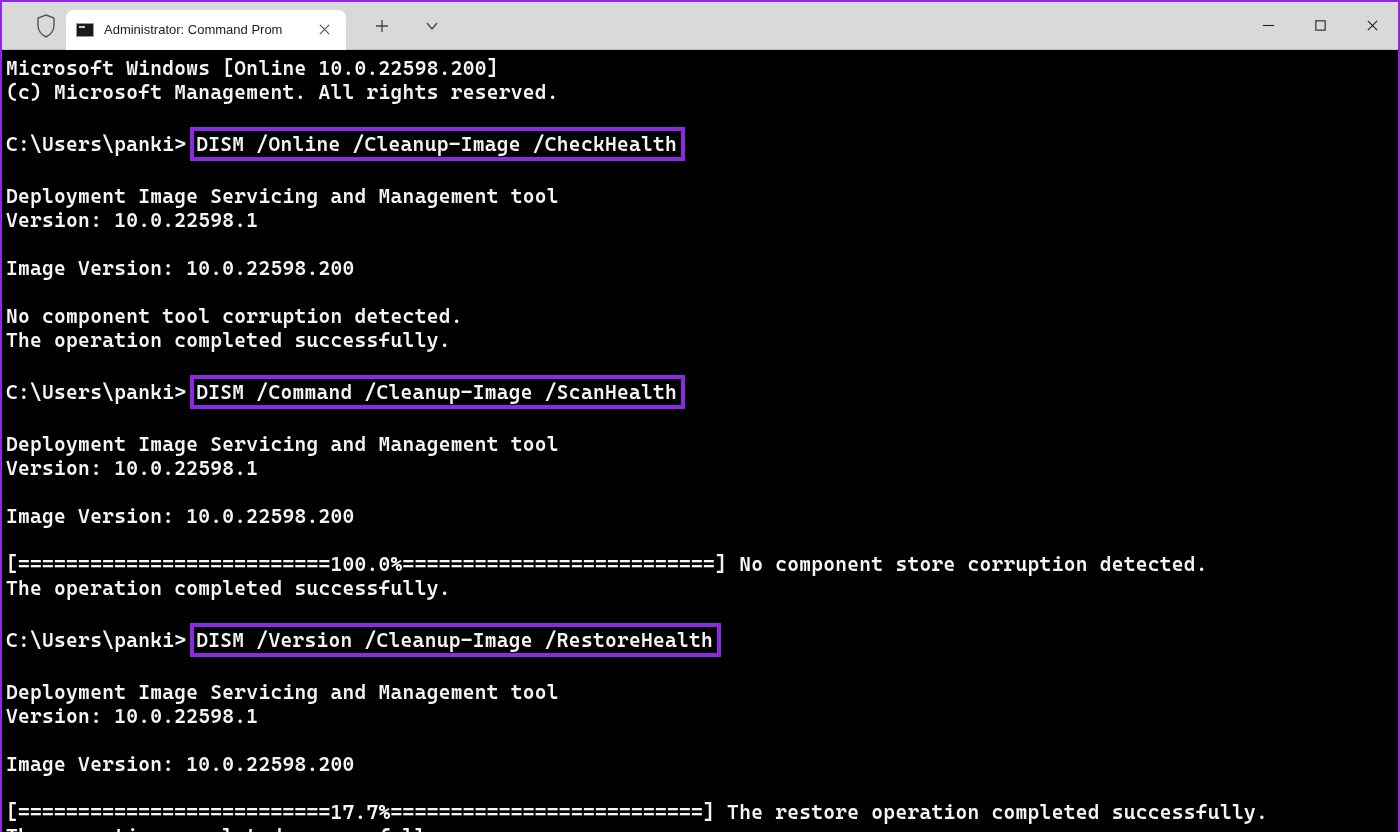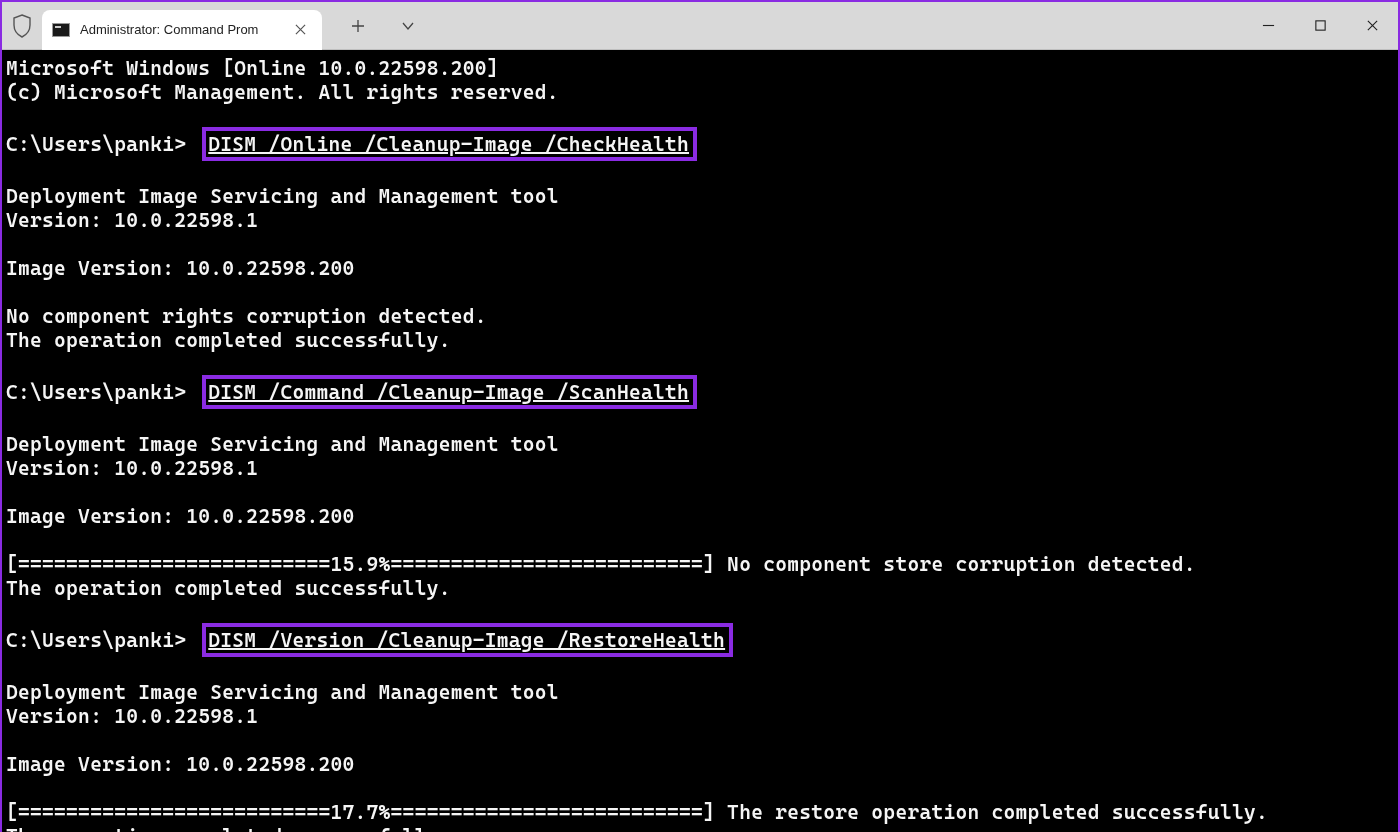"Administrator: Command Prom" .titlebar { padding-left: none -> 24px }
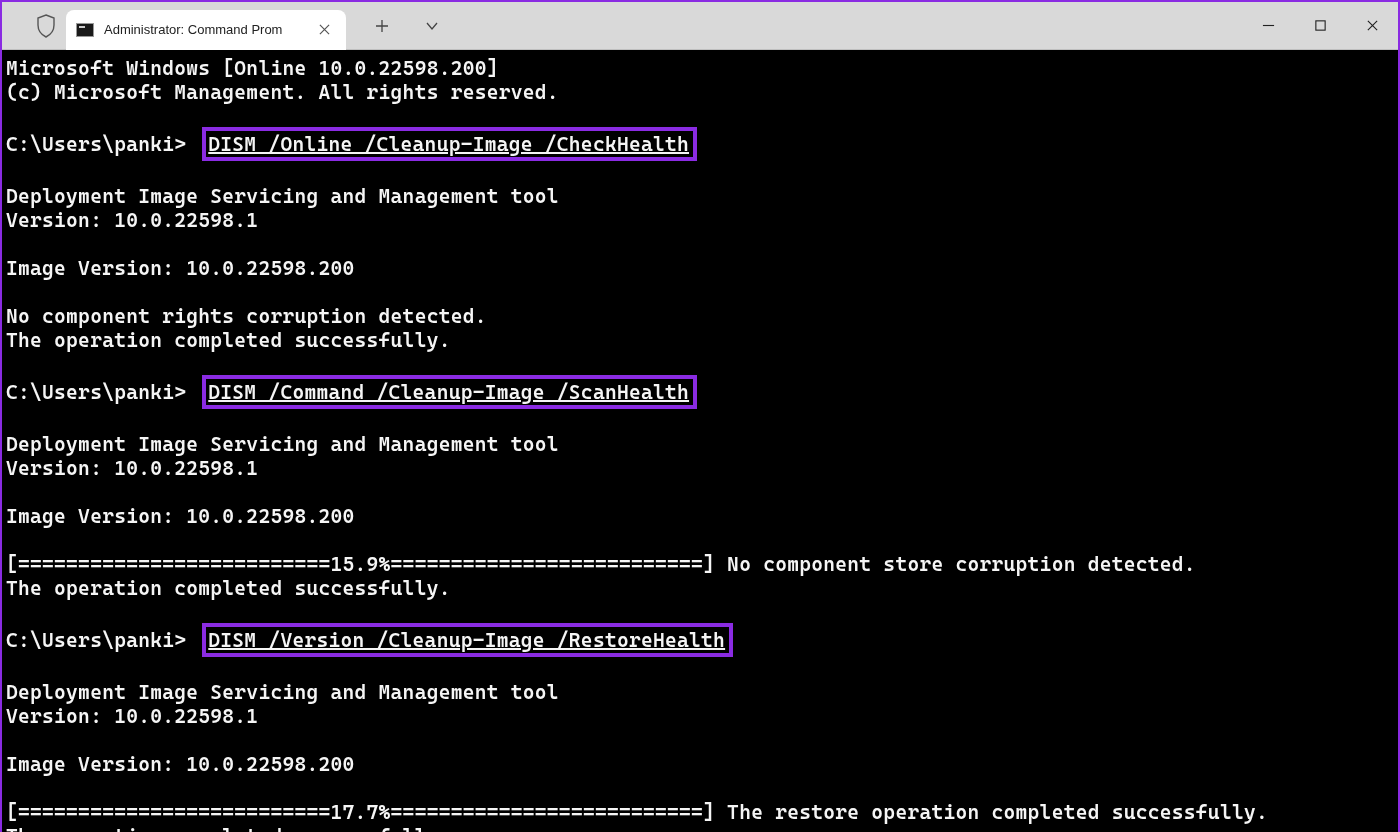"DISM /Online /Cleanup-Image /CheckHealth" .hl { margin: -1px 16px -> -1px 4px; text-decoration: underline -> none }
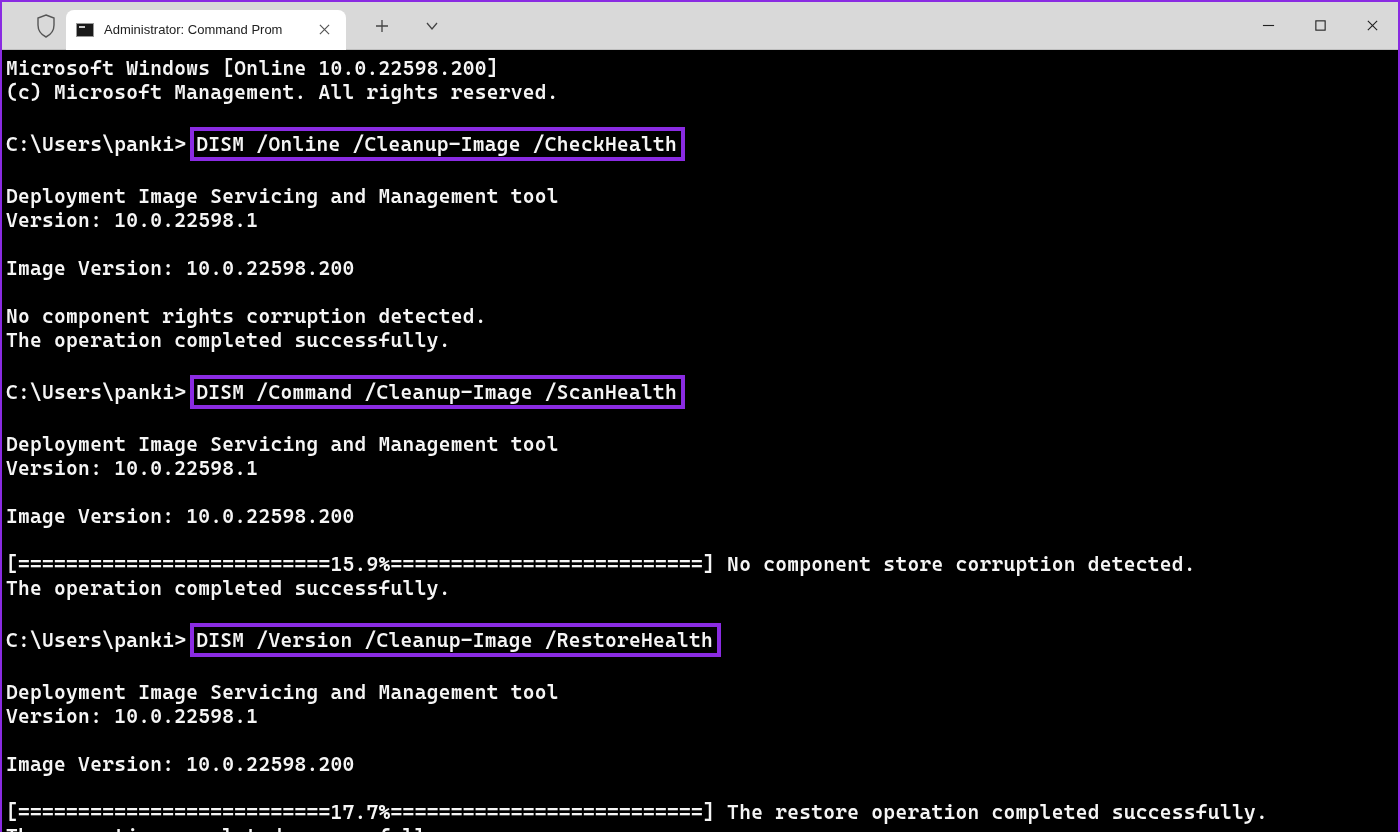"No component rights corruption detected." span { text: rights -> tool }
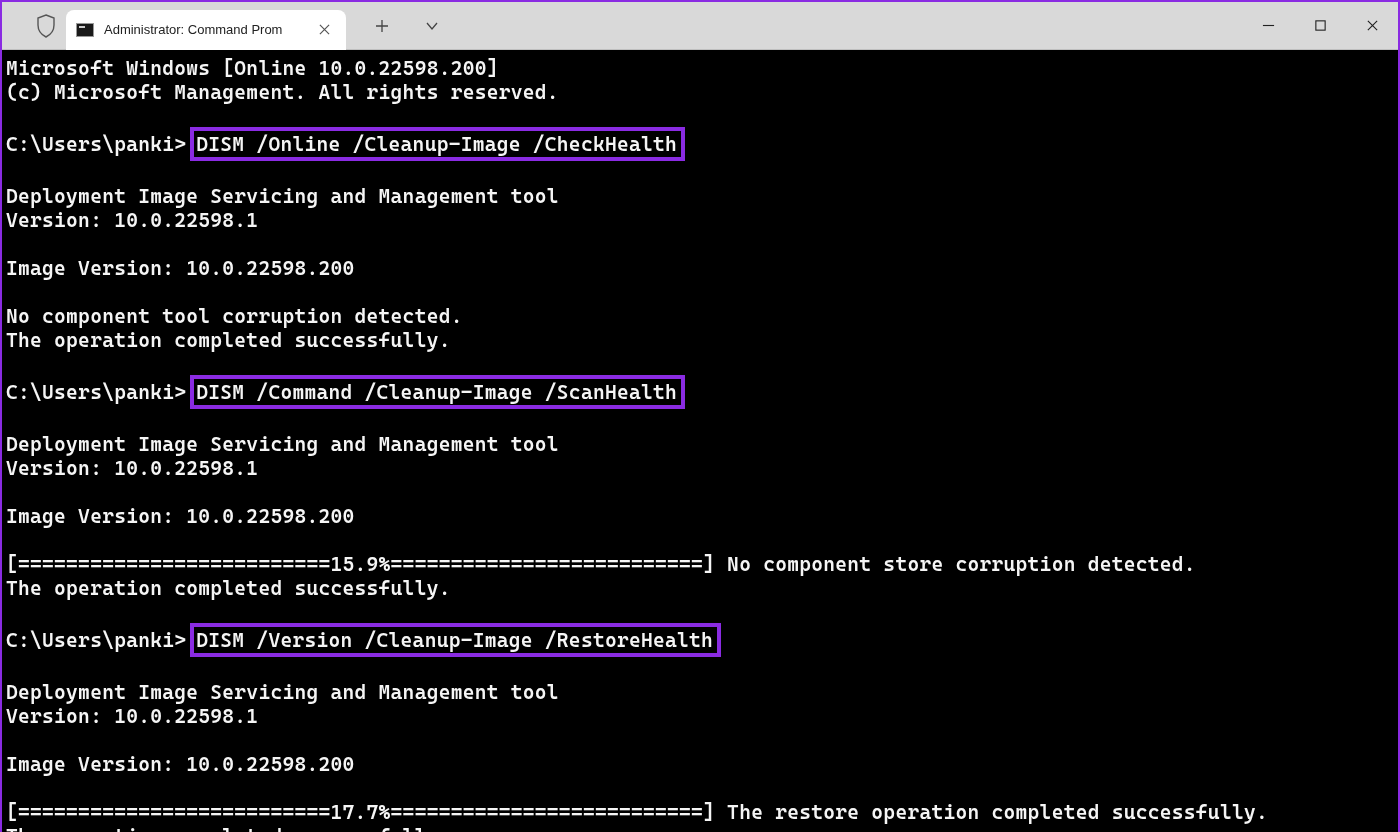"[==========================15.9%========" span { text: 15.9% -> 100.0% }
